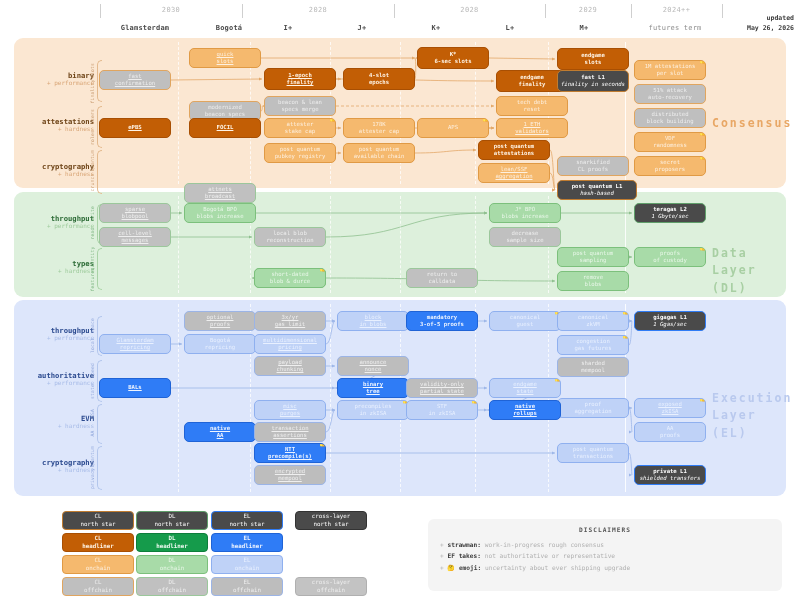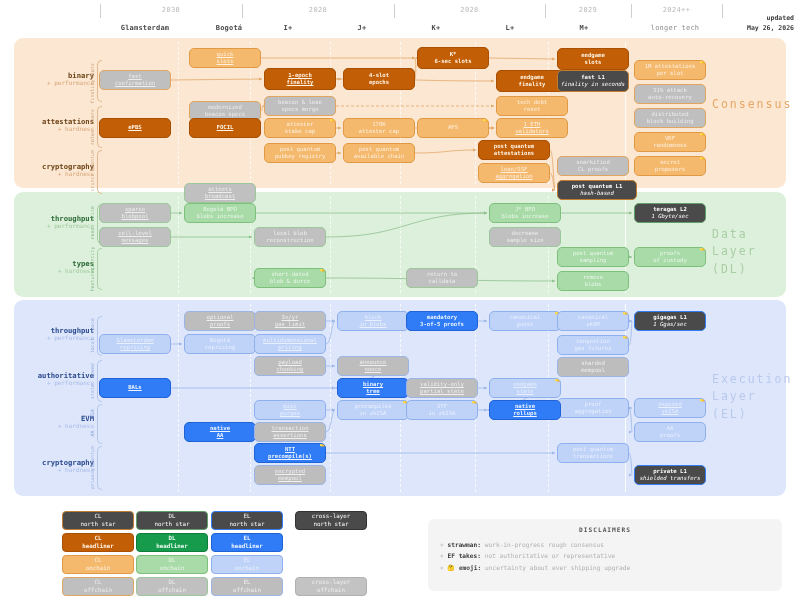"longer tech" div.fork-label { text: longer tech -> futures term }
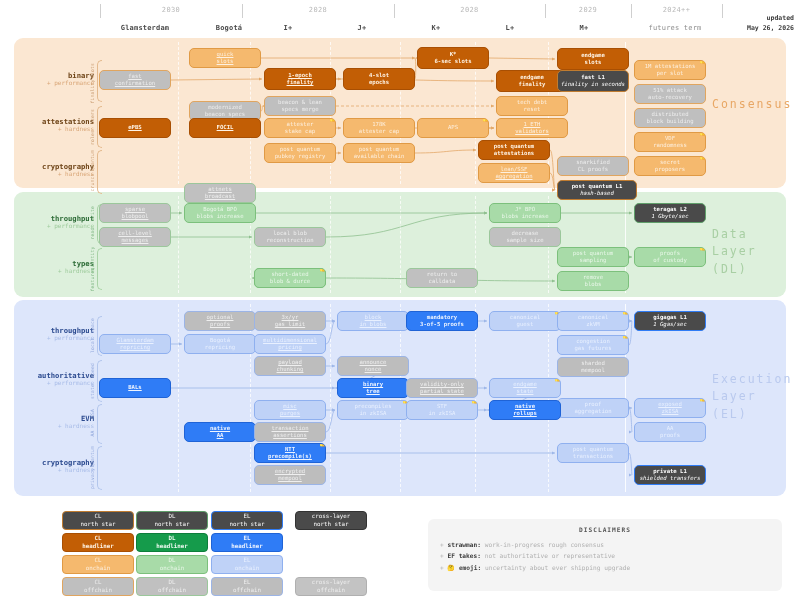"Consensus" .layer-title { font-weight: normal -> bold; margin-top: none -> 19px }
